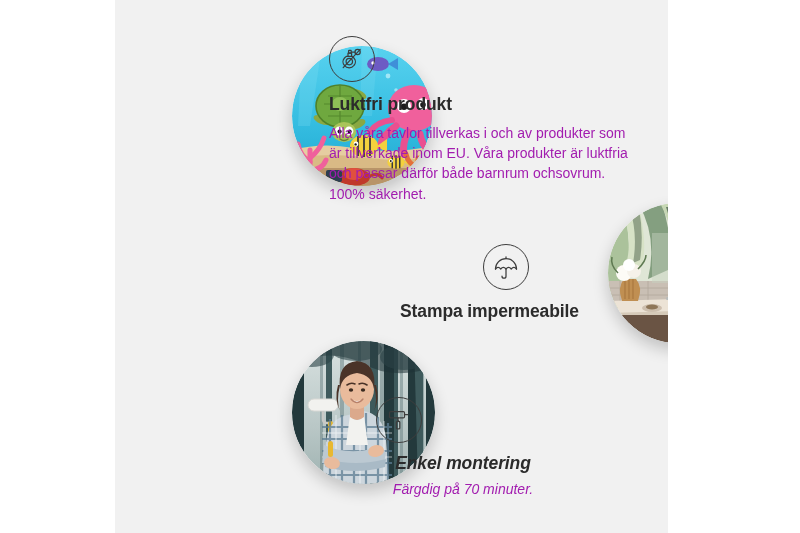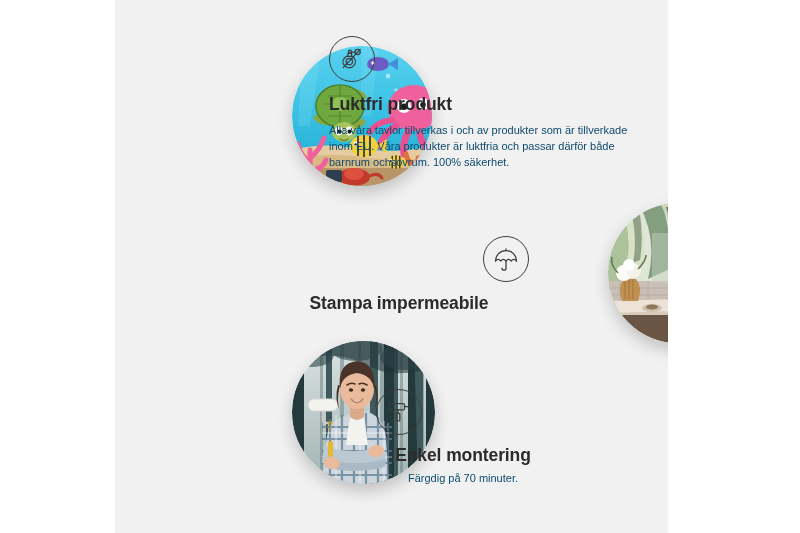"Alla våra tavlor tillverkas i" .feature p { color: #0c4a6e -> #a21caf; font-size: 11px -> 14px }
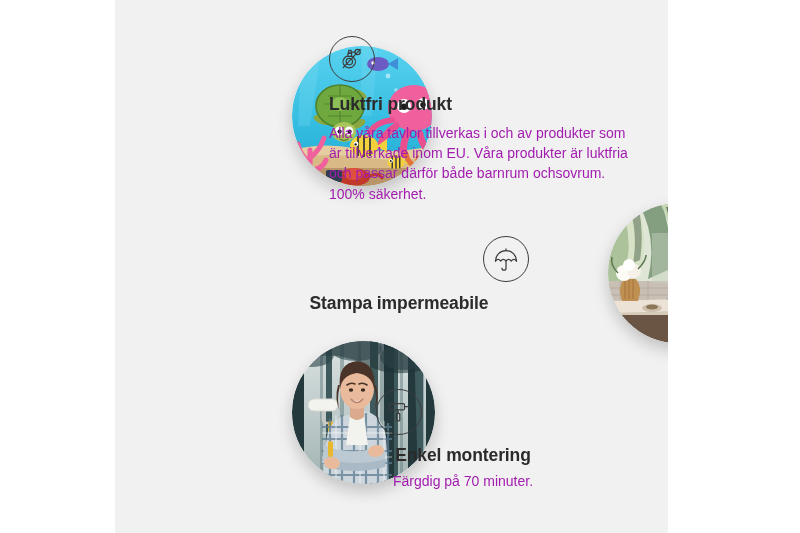"Stampa impermeabile" .f2 { text-align: center -> right; top: 236px -> 244px }
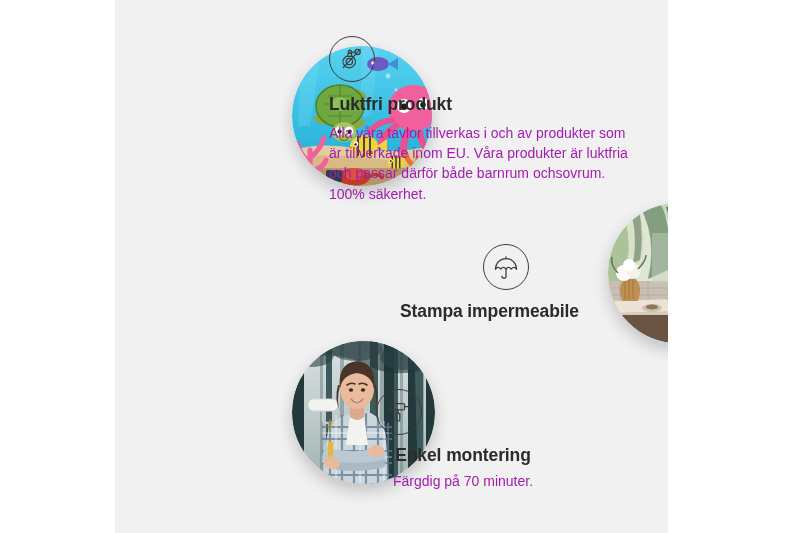"Enkel montering" .f3 { font-style: none -> italic; top: 389px -> 397px }
